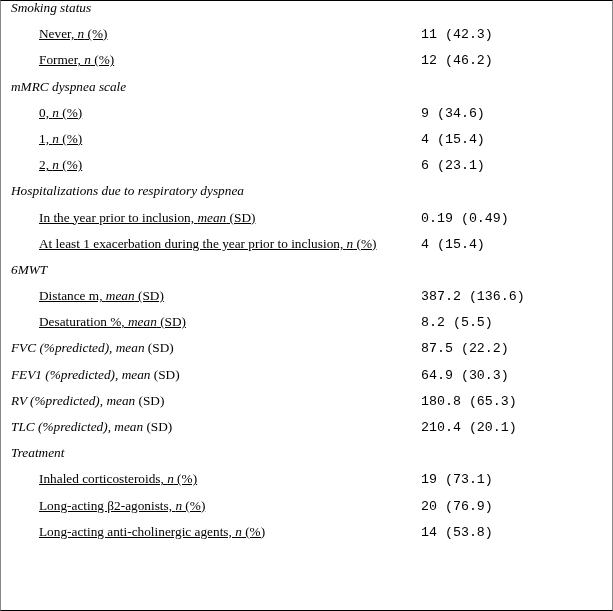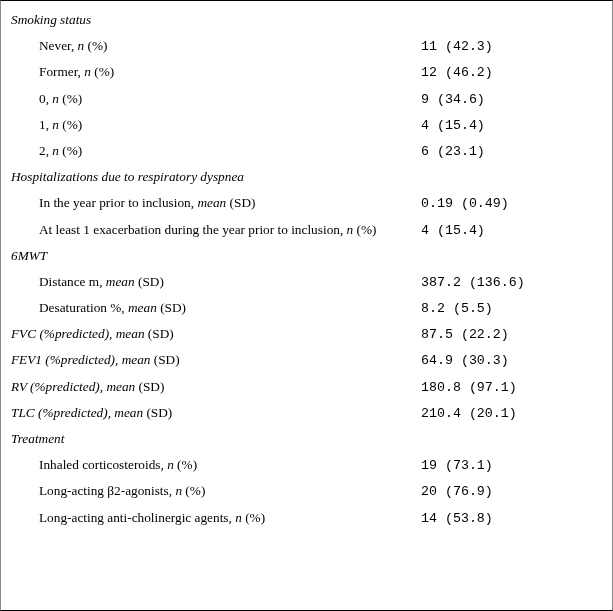"Smoking status" .table-wrap { padding: 12px 8px -> 0 8px }
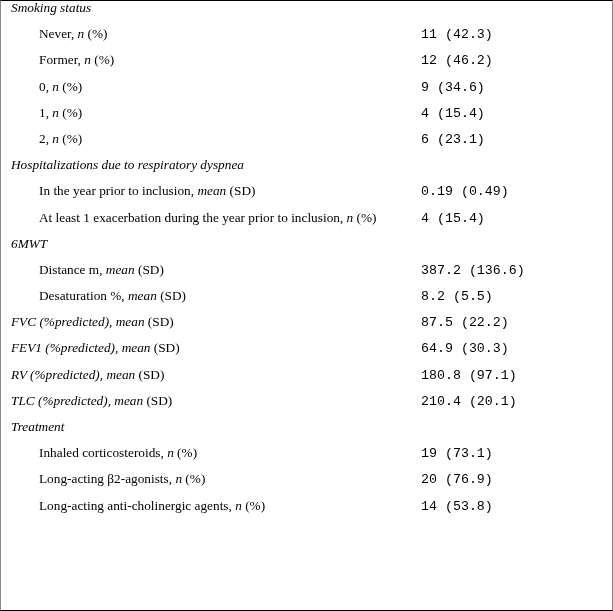"Never, n (%)" .sub .label { text-decoration: none -> underline }
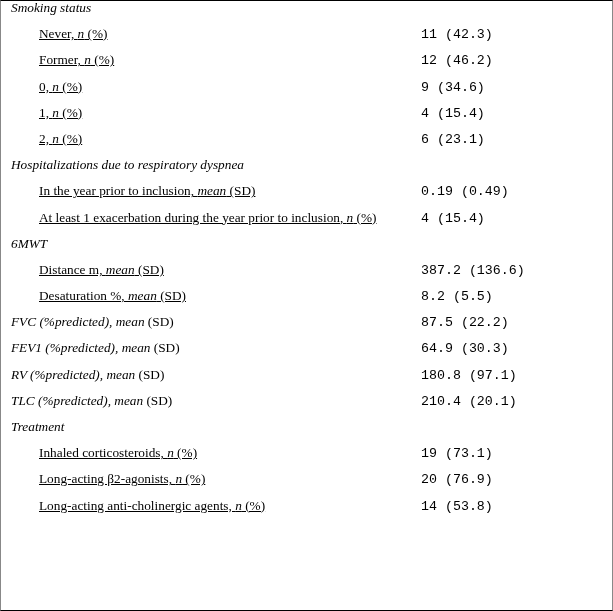"mMRC dyspnea scale" tr.row { html: none -> <tr> <td><span>mMRC dyspnea scale</span></td> <td></td> </tr> }
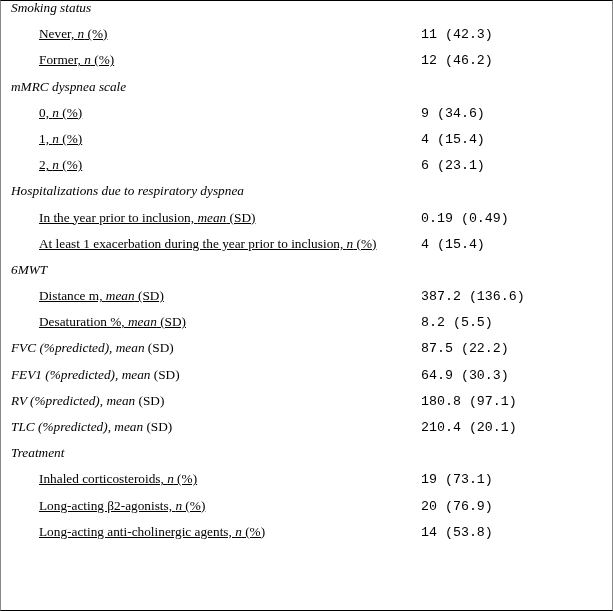"180.8 (97.1)" td.value { text: 97.1 -> 65.3 }
